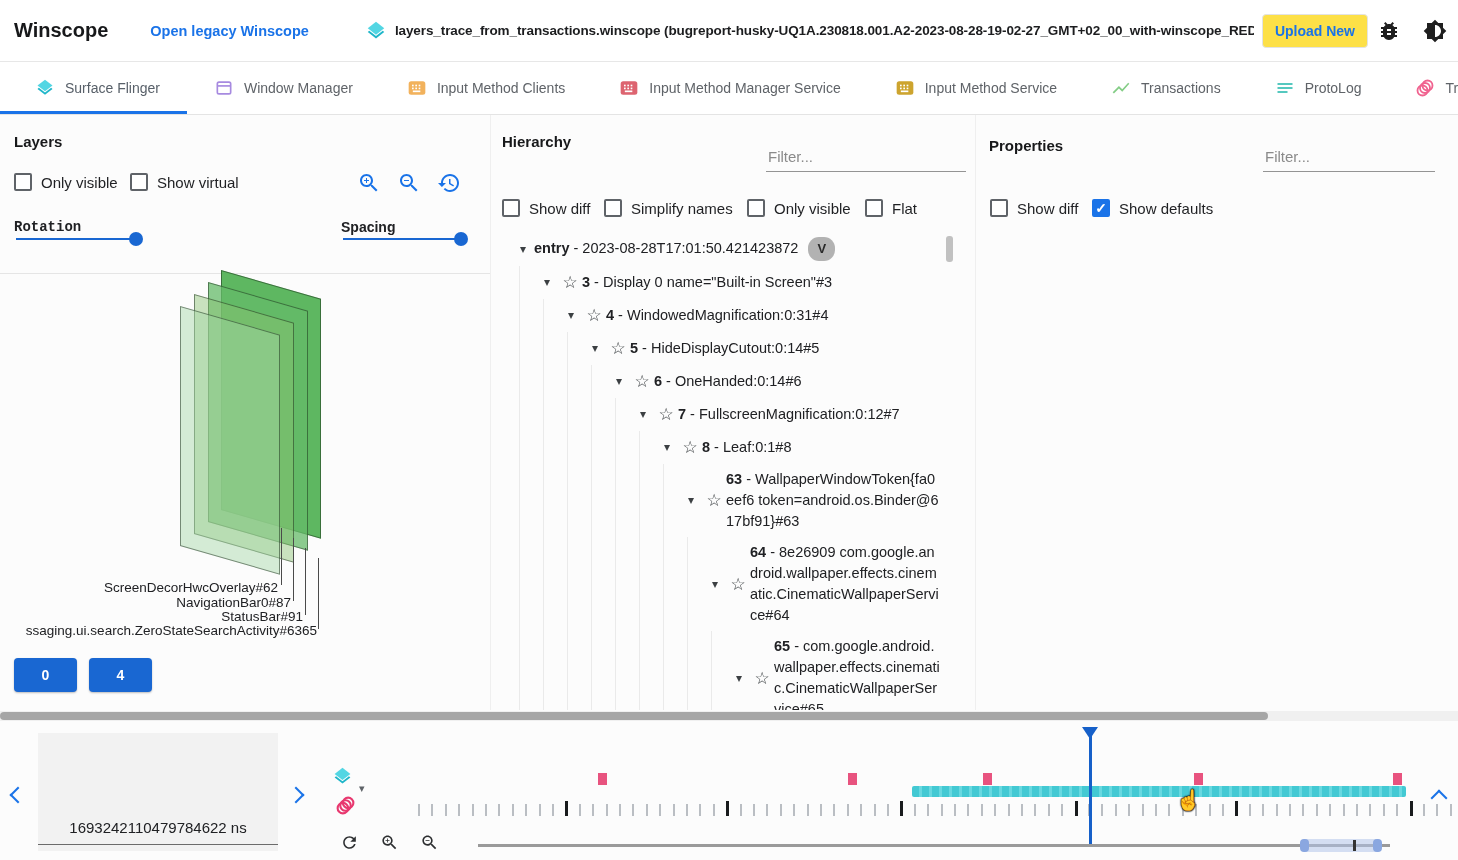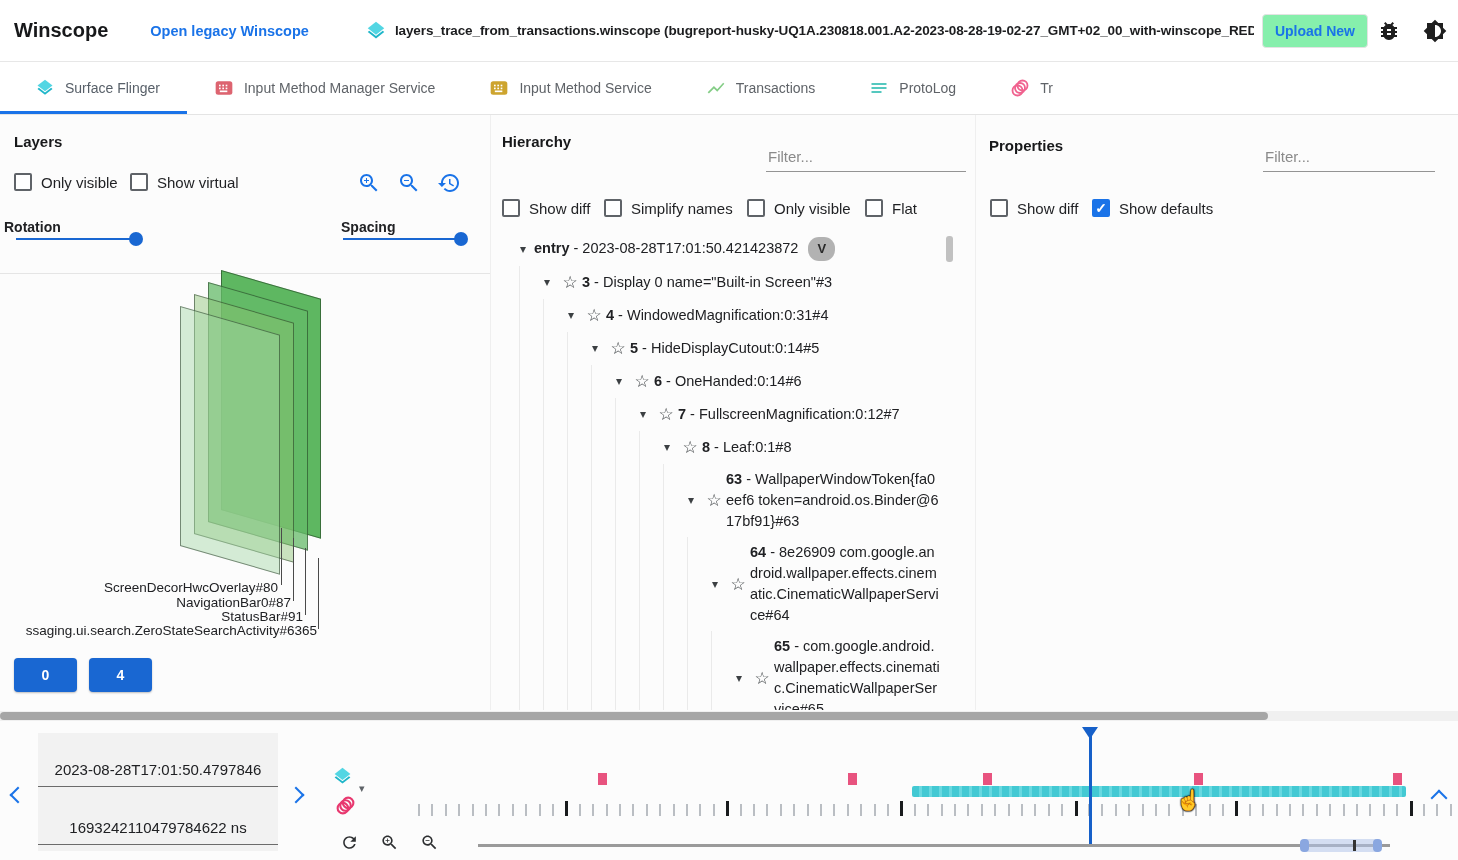"Upload New" .upload-btn { background: #86efac -> #fde047 }
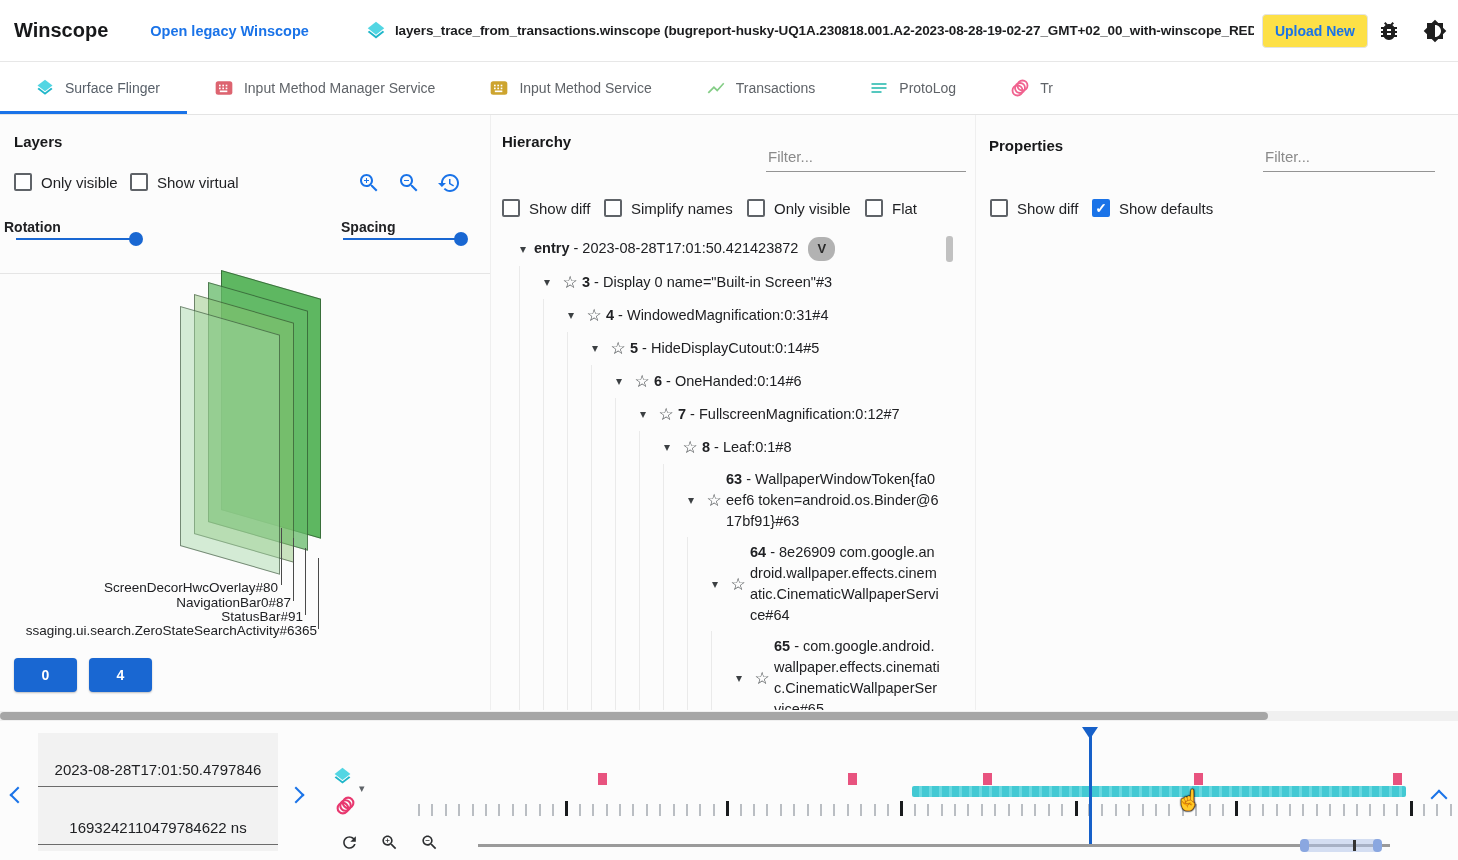"Window Manager" div.tab { html: none -> <div> <span> <svg> <rect></rect> <path></path> </svg> </span> <span>Window Manager</span> </div> }
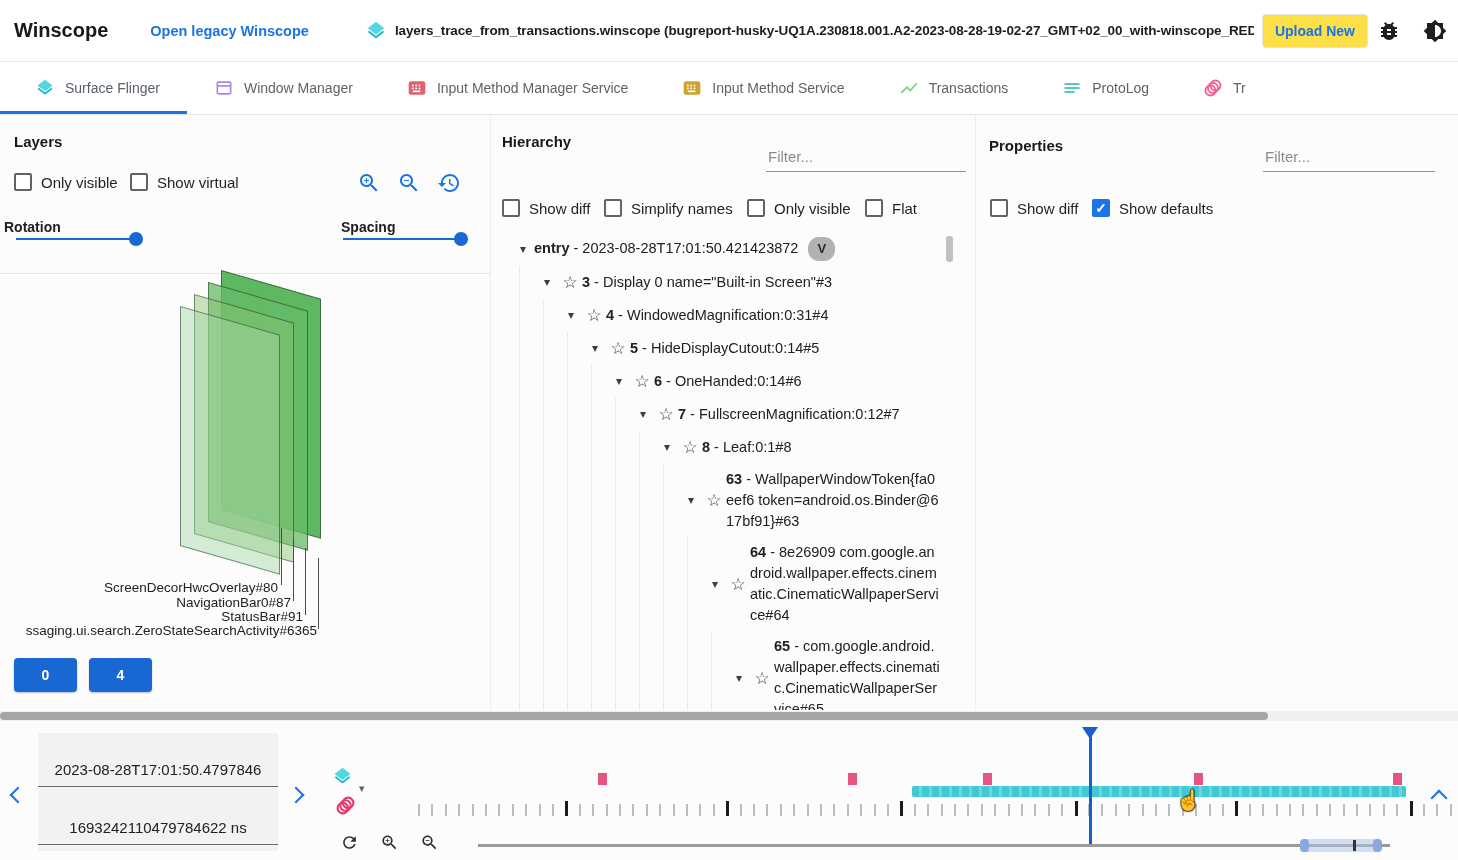"Input Method Clients" div.tab { html: none -> <div> <span> <svg> <rect></rect> <g> <rect></rect> <rect></rect> <rect></rect> <rect></rect> <rect></rect> <rect></rect> <rect></rect> </g> </svg> </span> <span>Input Method Clients</span> </div> }
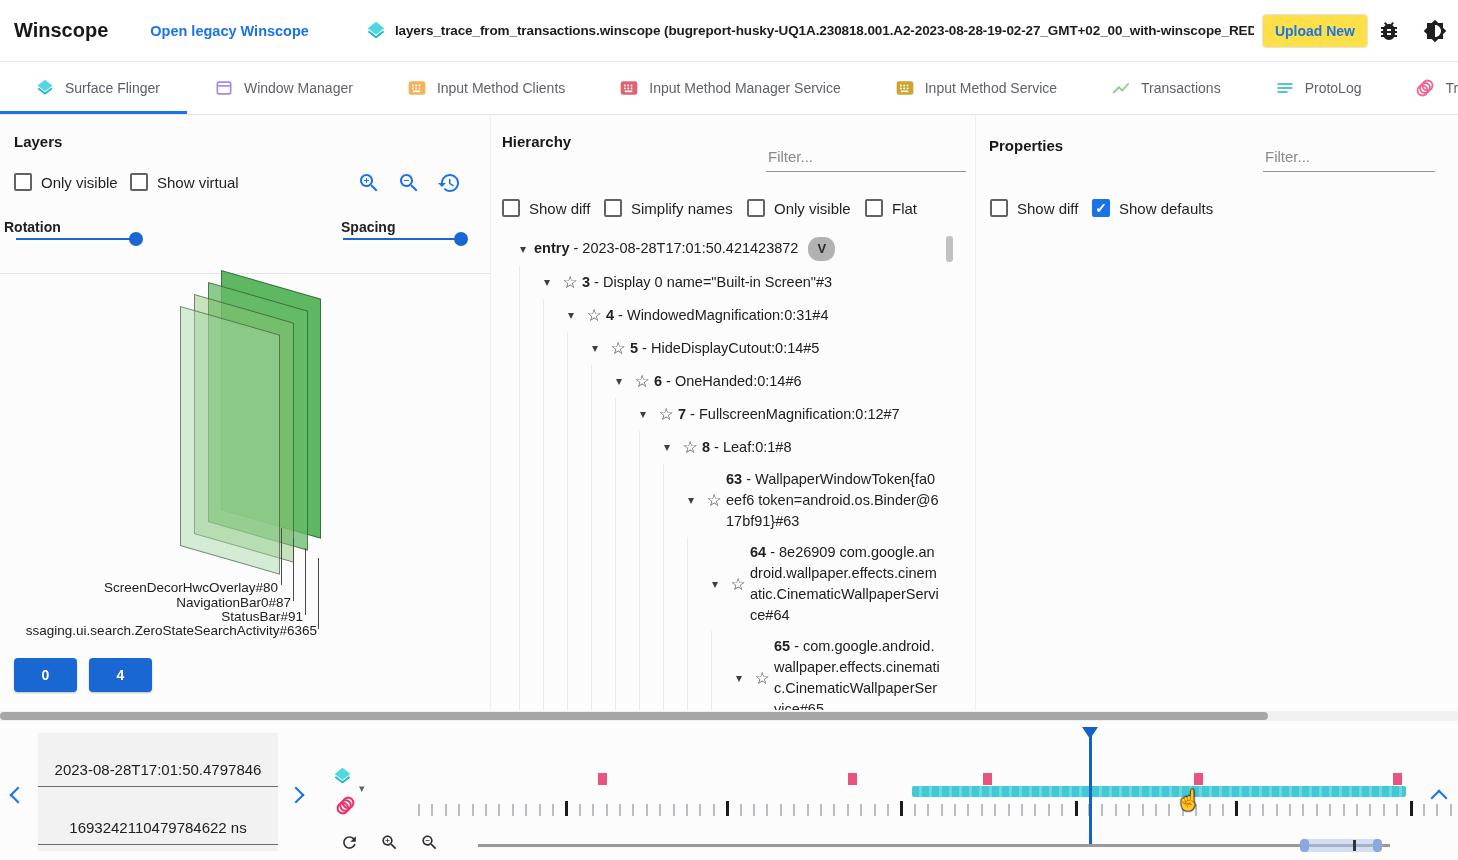"Rotation" div.slider-label { font-family: none -> Liberation Mono, monospace; left: 4px -> 14px }
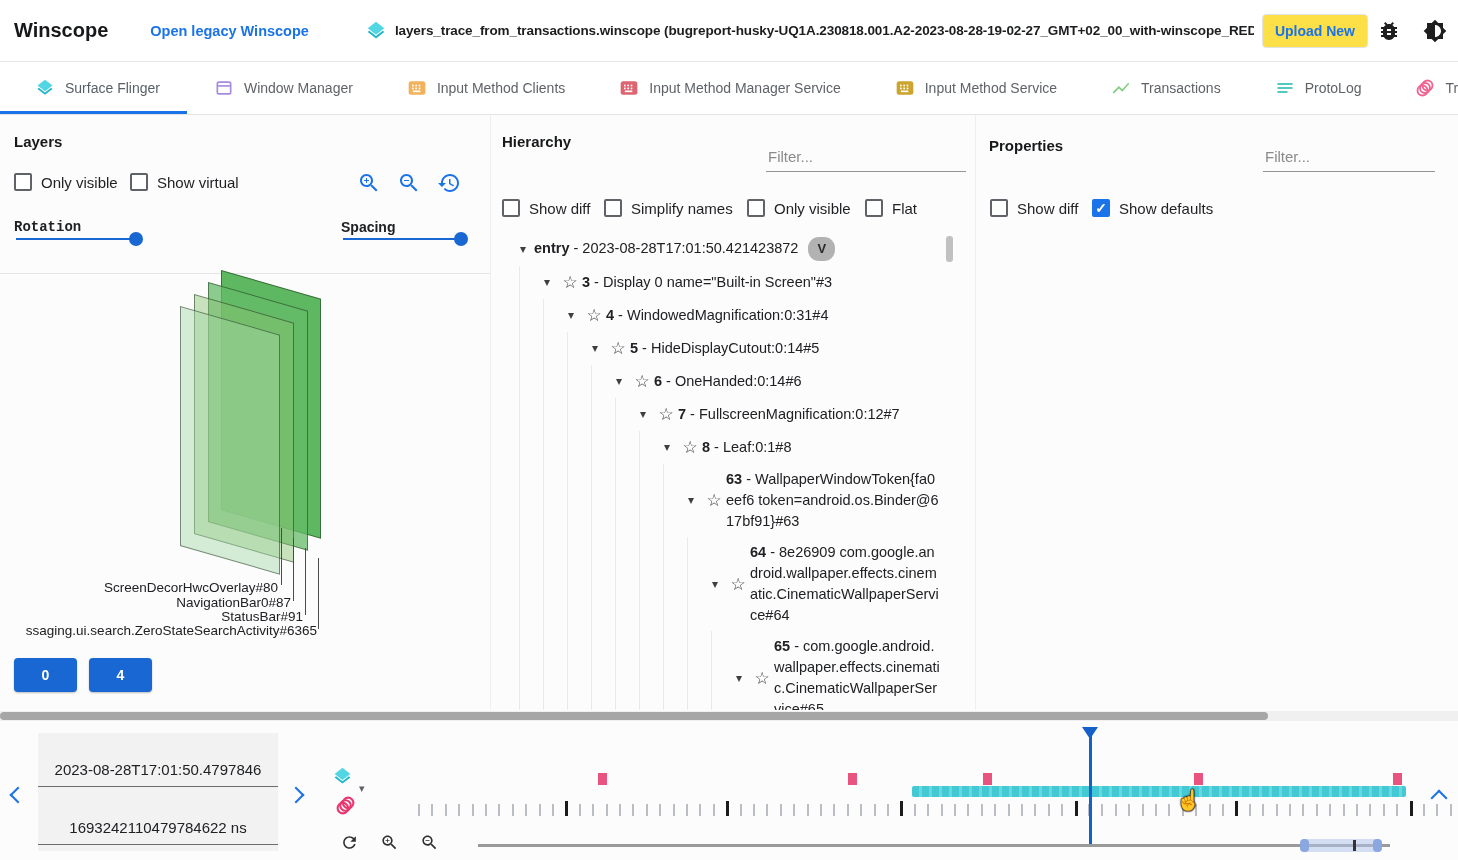"ScreenDecorHwcOverlay#80" div.layer-label { text: 80 -> 62 }
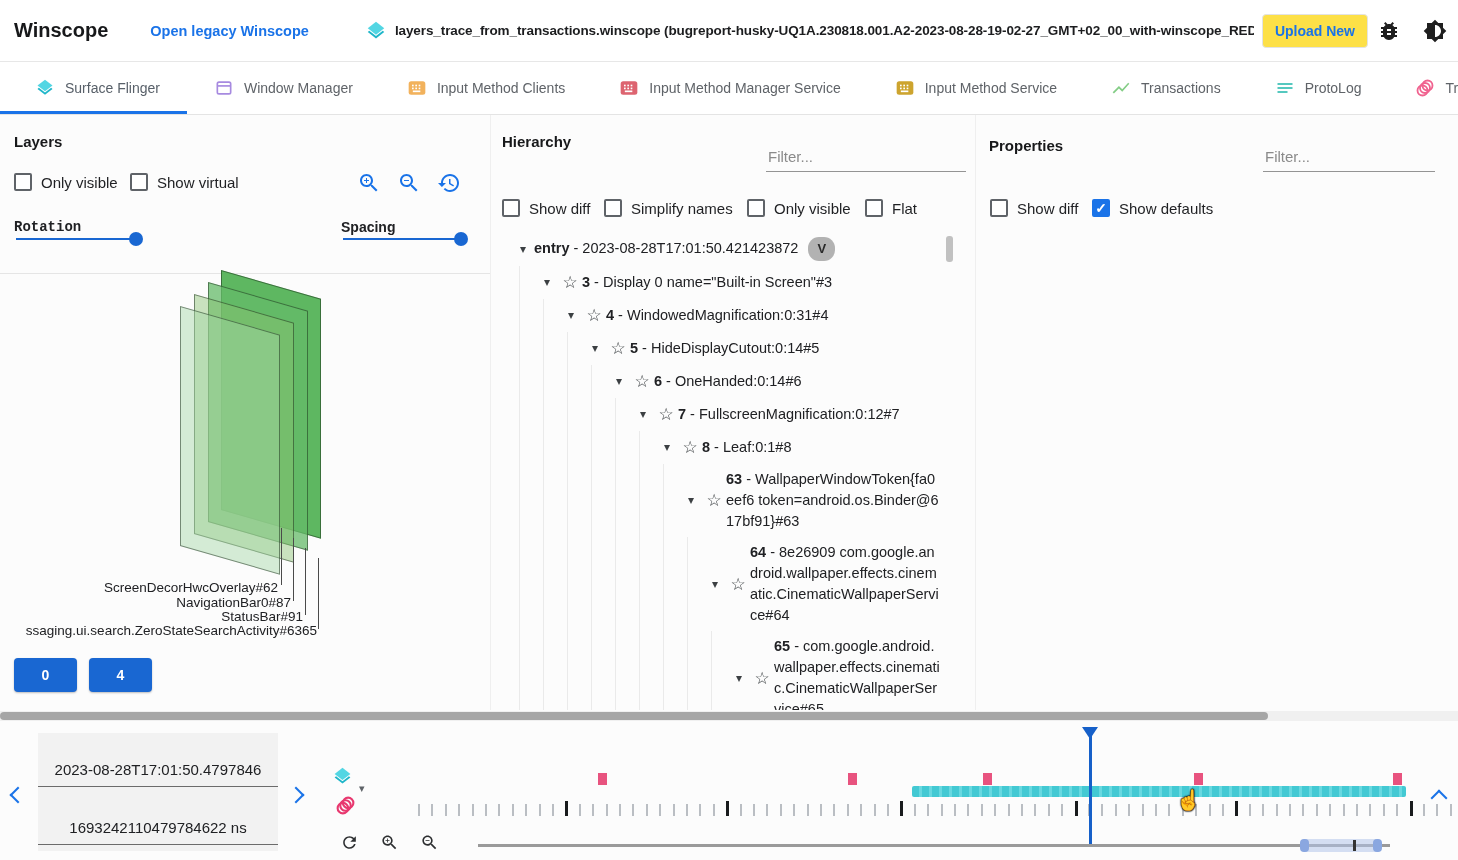"2023-08-28T17:01:50.4797846" div.ts-field { html: <div>2023-08-28T17:01:50.4797846</div> -> none }
